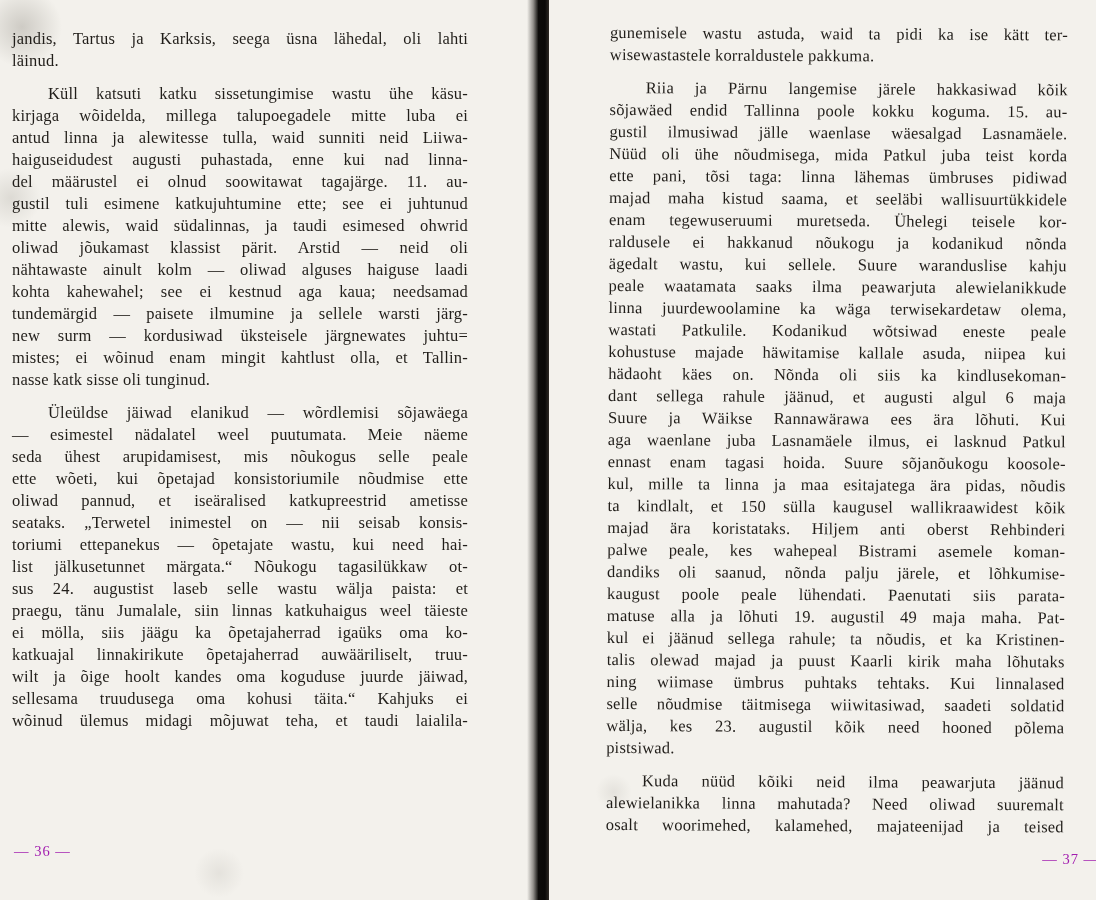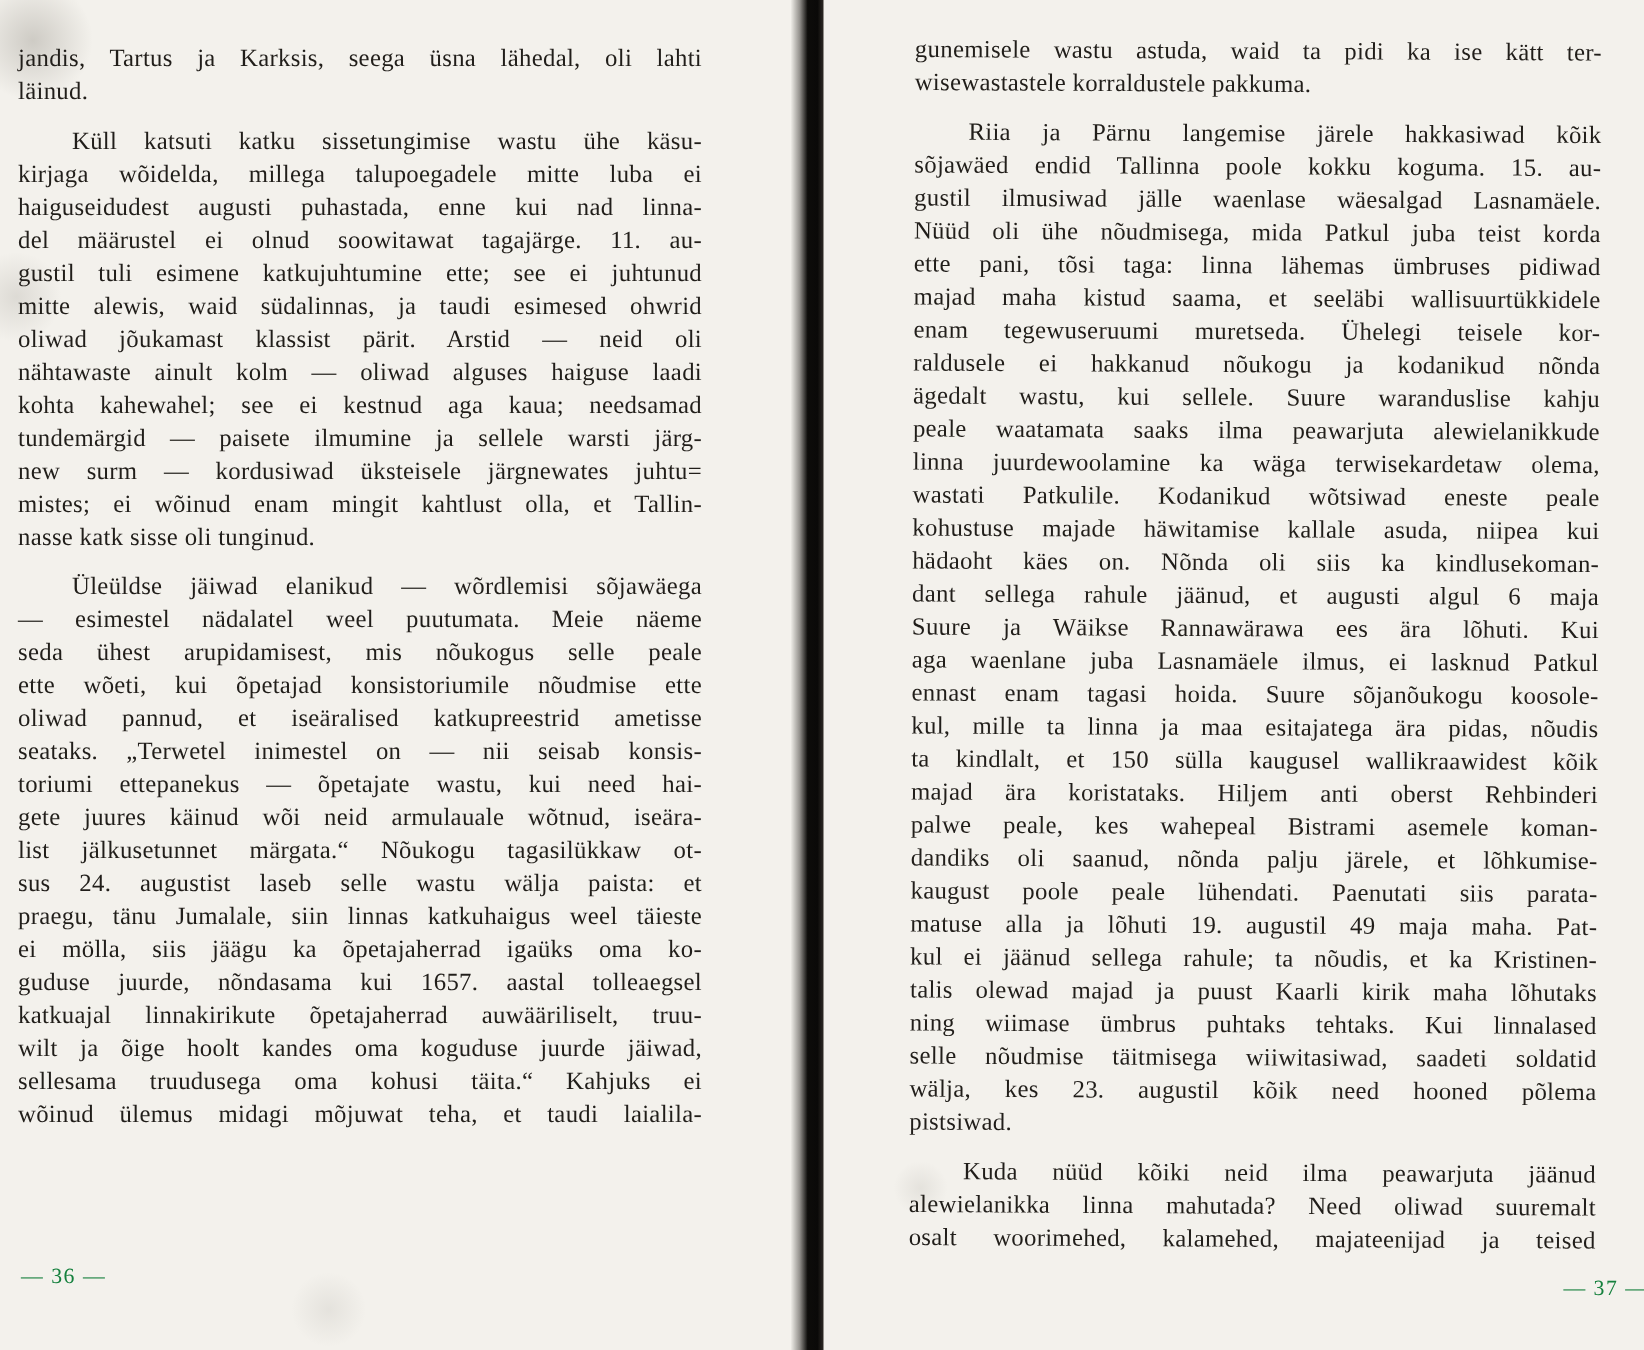"antud linna ja alewitesse tulla," div.line { html: none -> <div>antud linna ja alewitesse tulla, waid sunniti neid Liiwa-</div> }
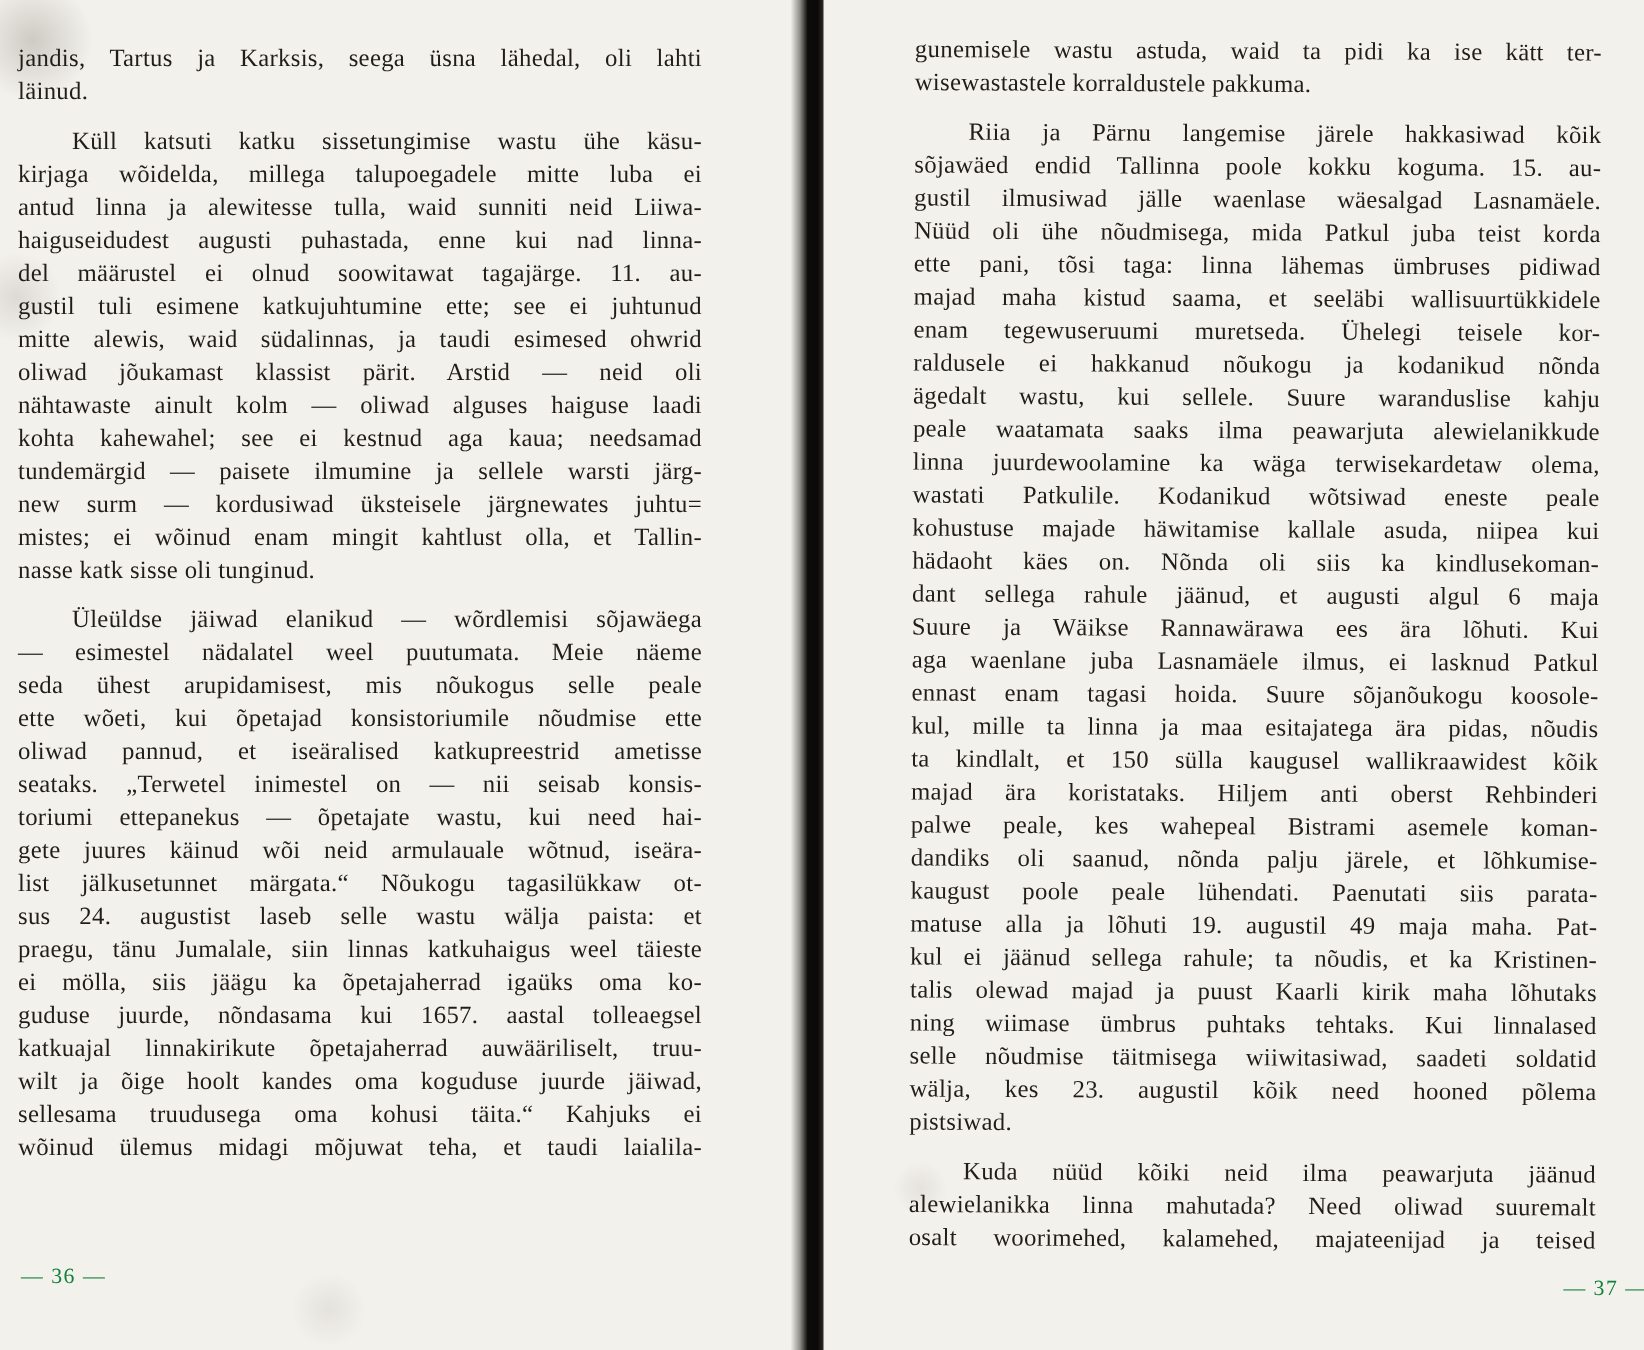"gete juures käinud wõi neid" div.line { html: <div>gete juures käinud wõi neid armulauale wõtnud, iseära-</div> -> none }
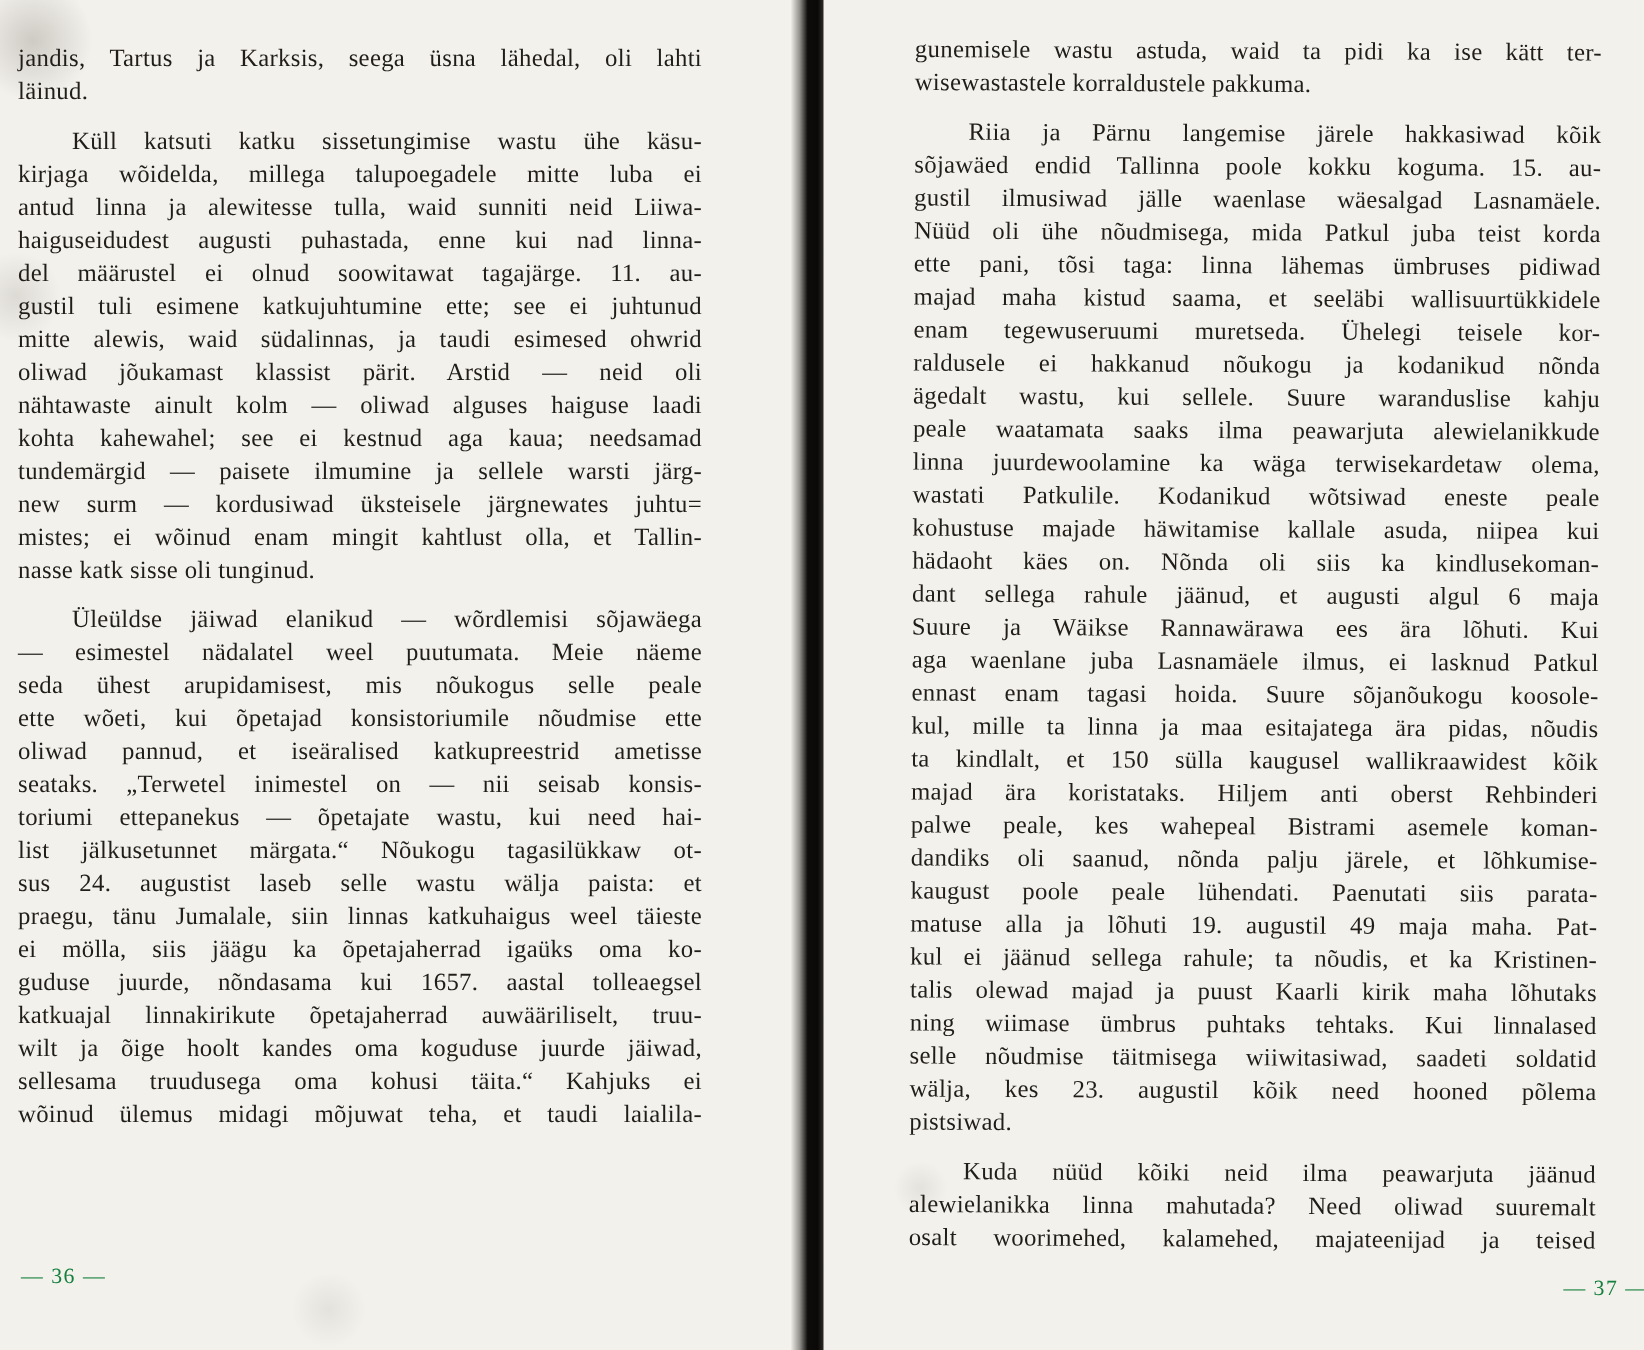"guduse juurde, nõndasama kui 1657." div.line { html: <div>guduse juurde, nõndasama kui 1657. aastal tolleaegsel</div> -> none }
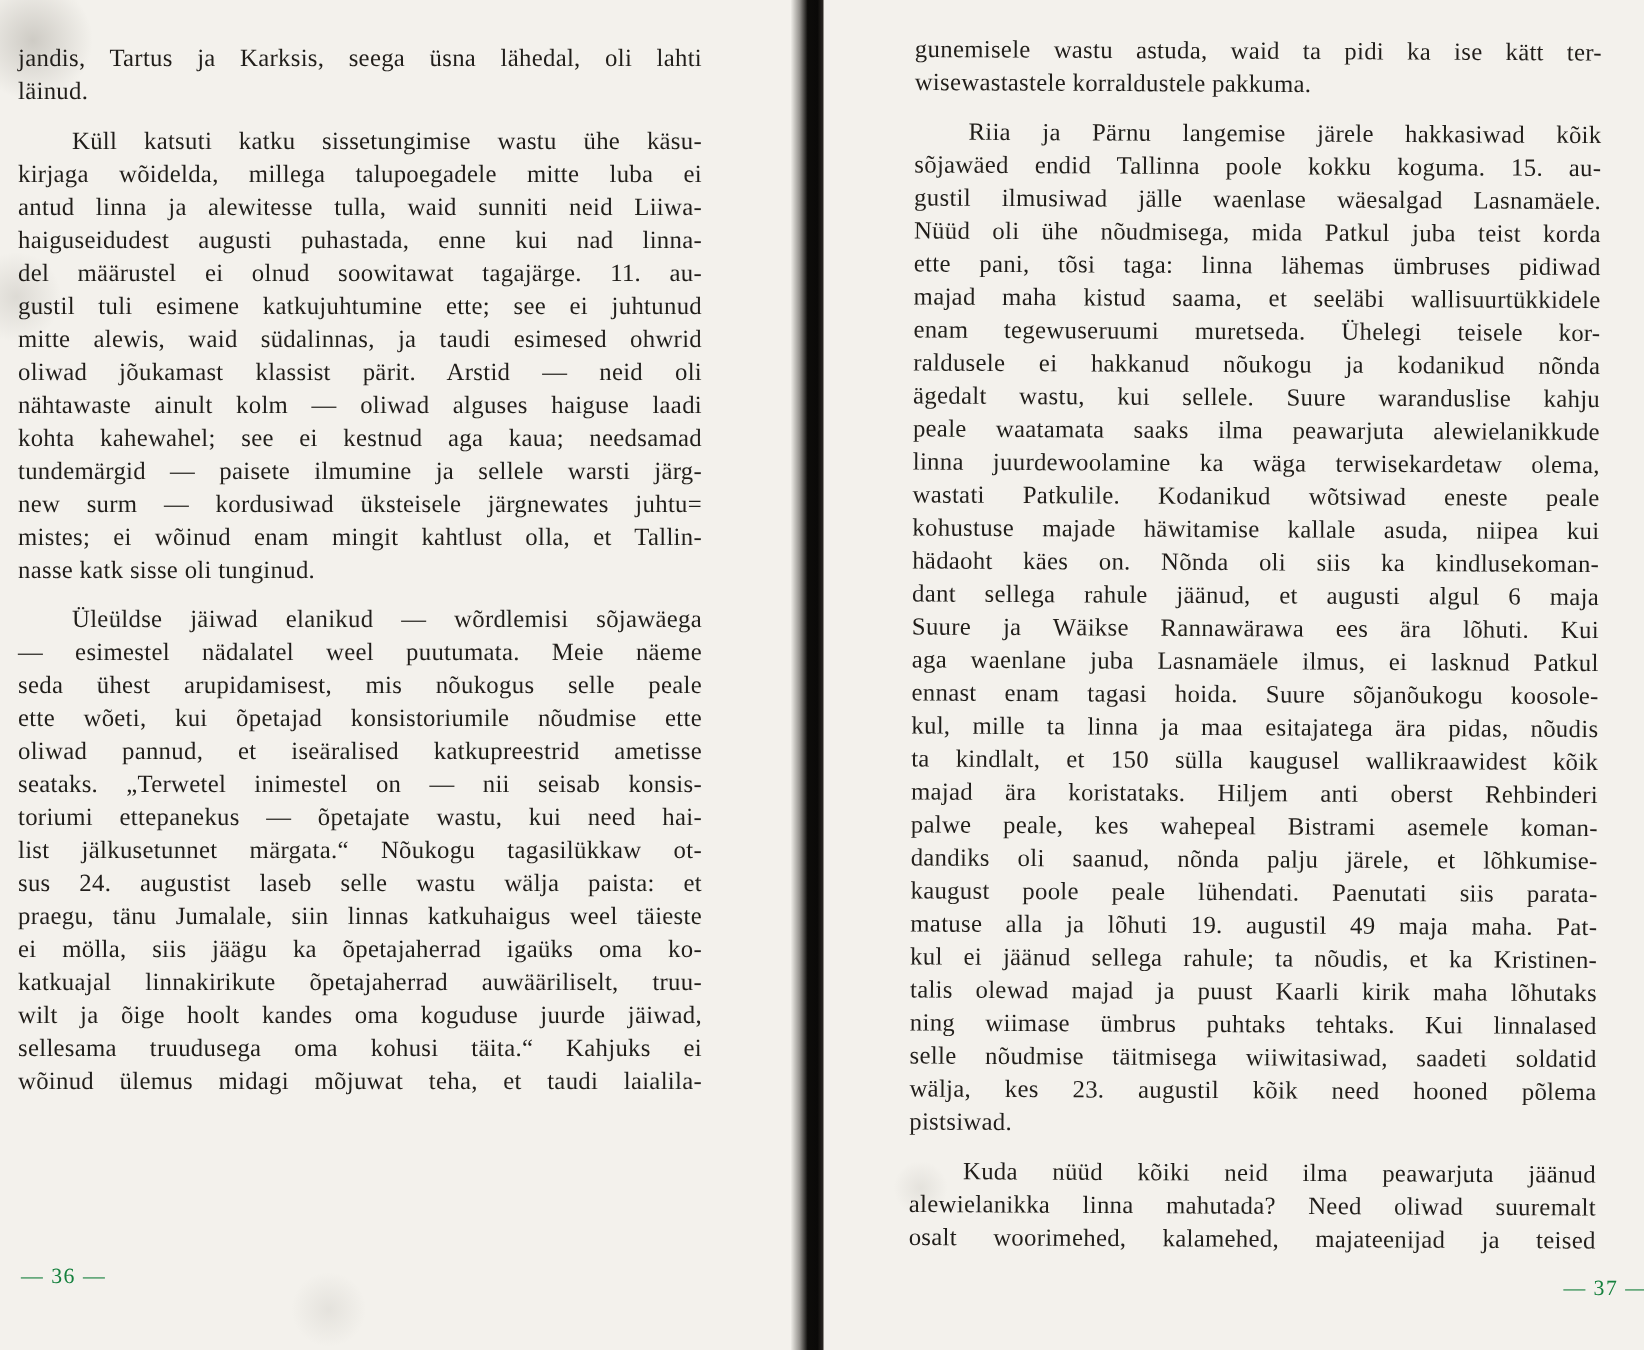"— 36 —" .pagenum { color: #15803d -> #a21caf }
